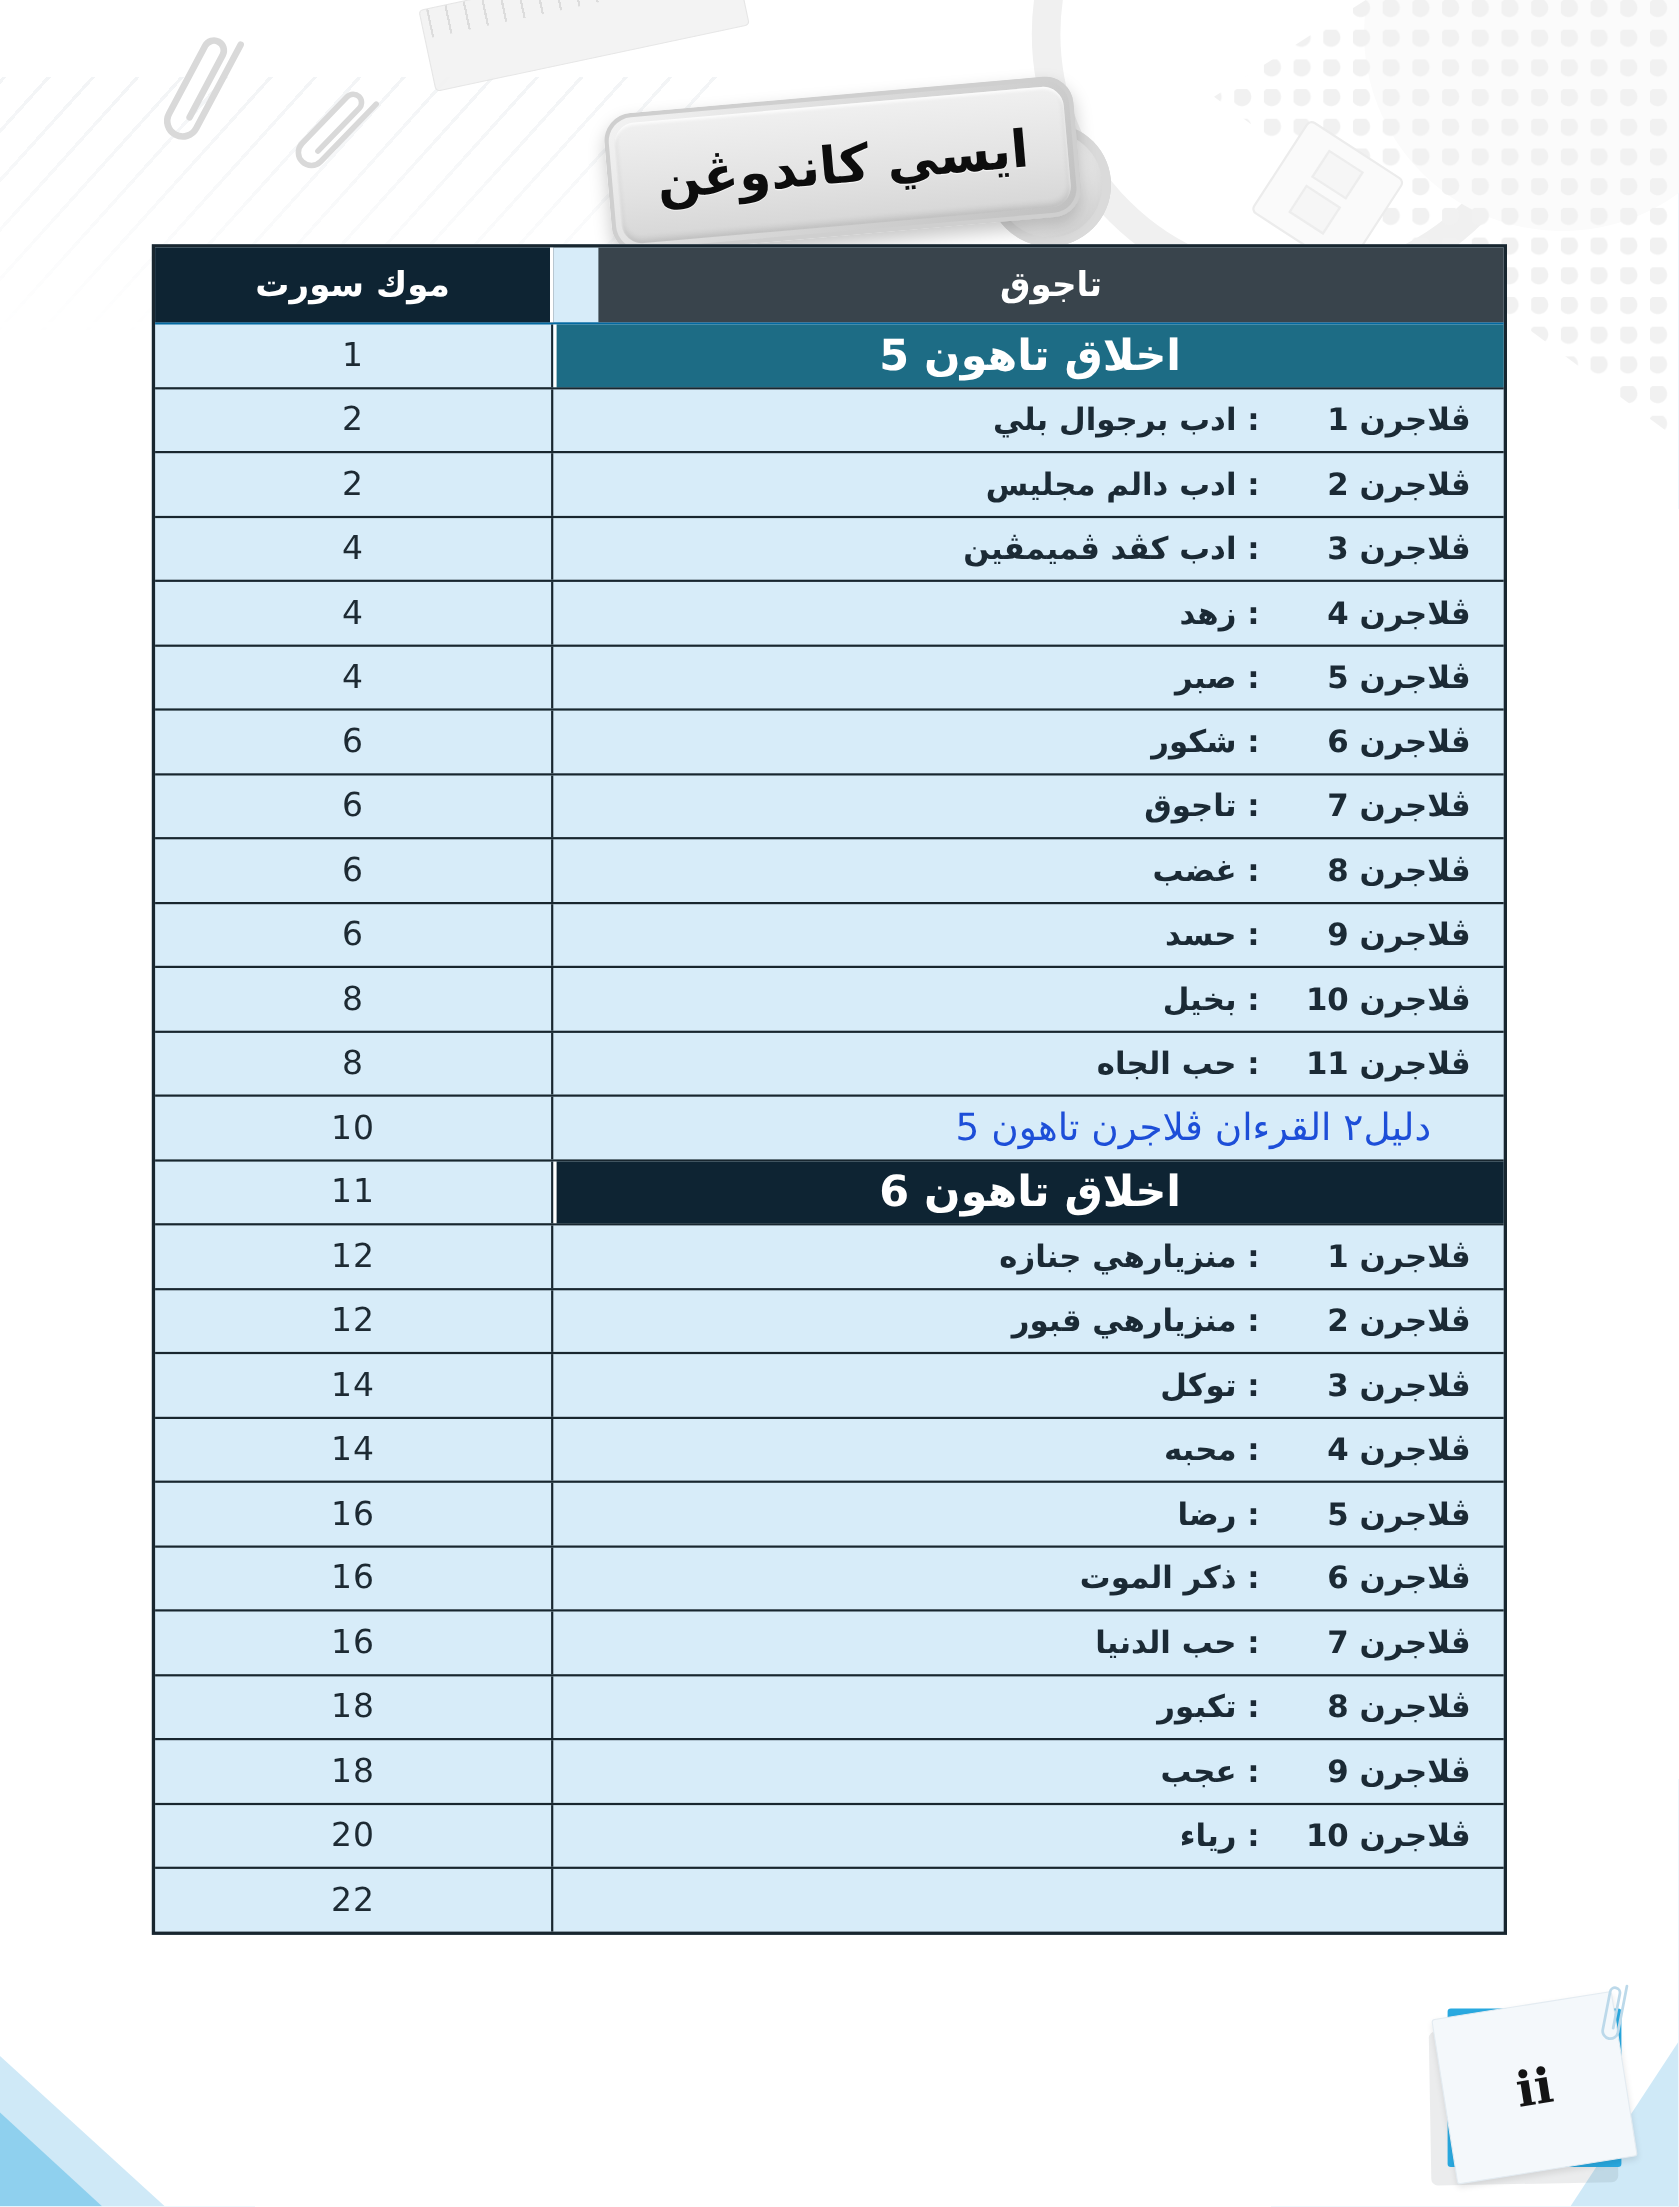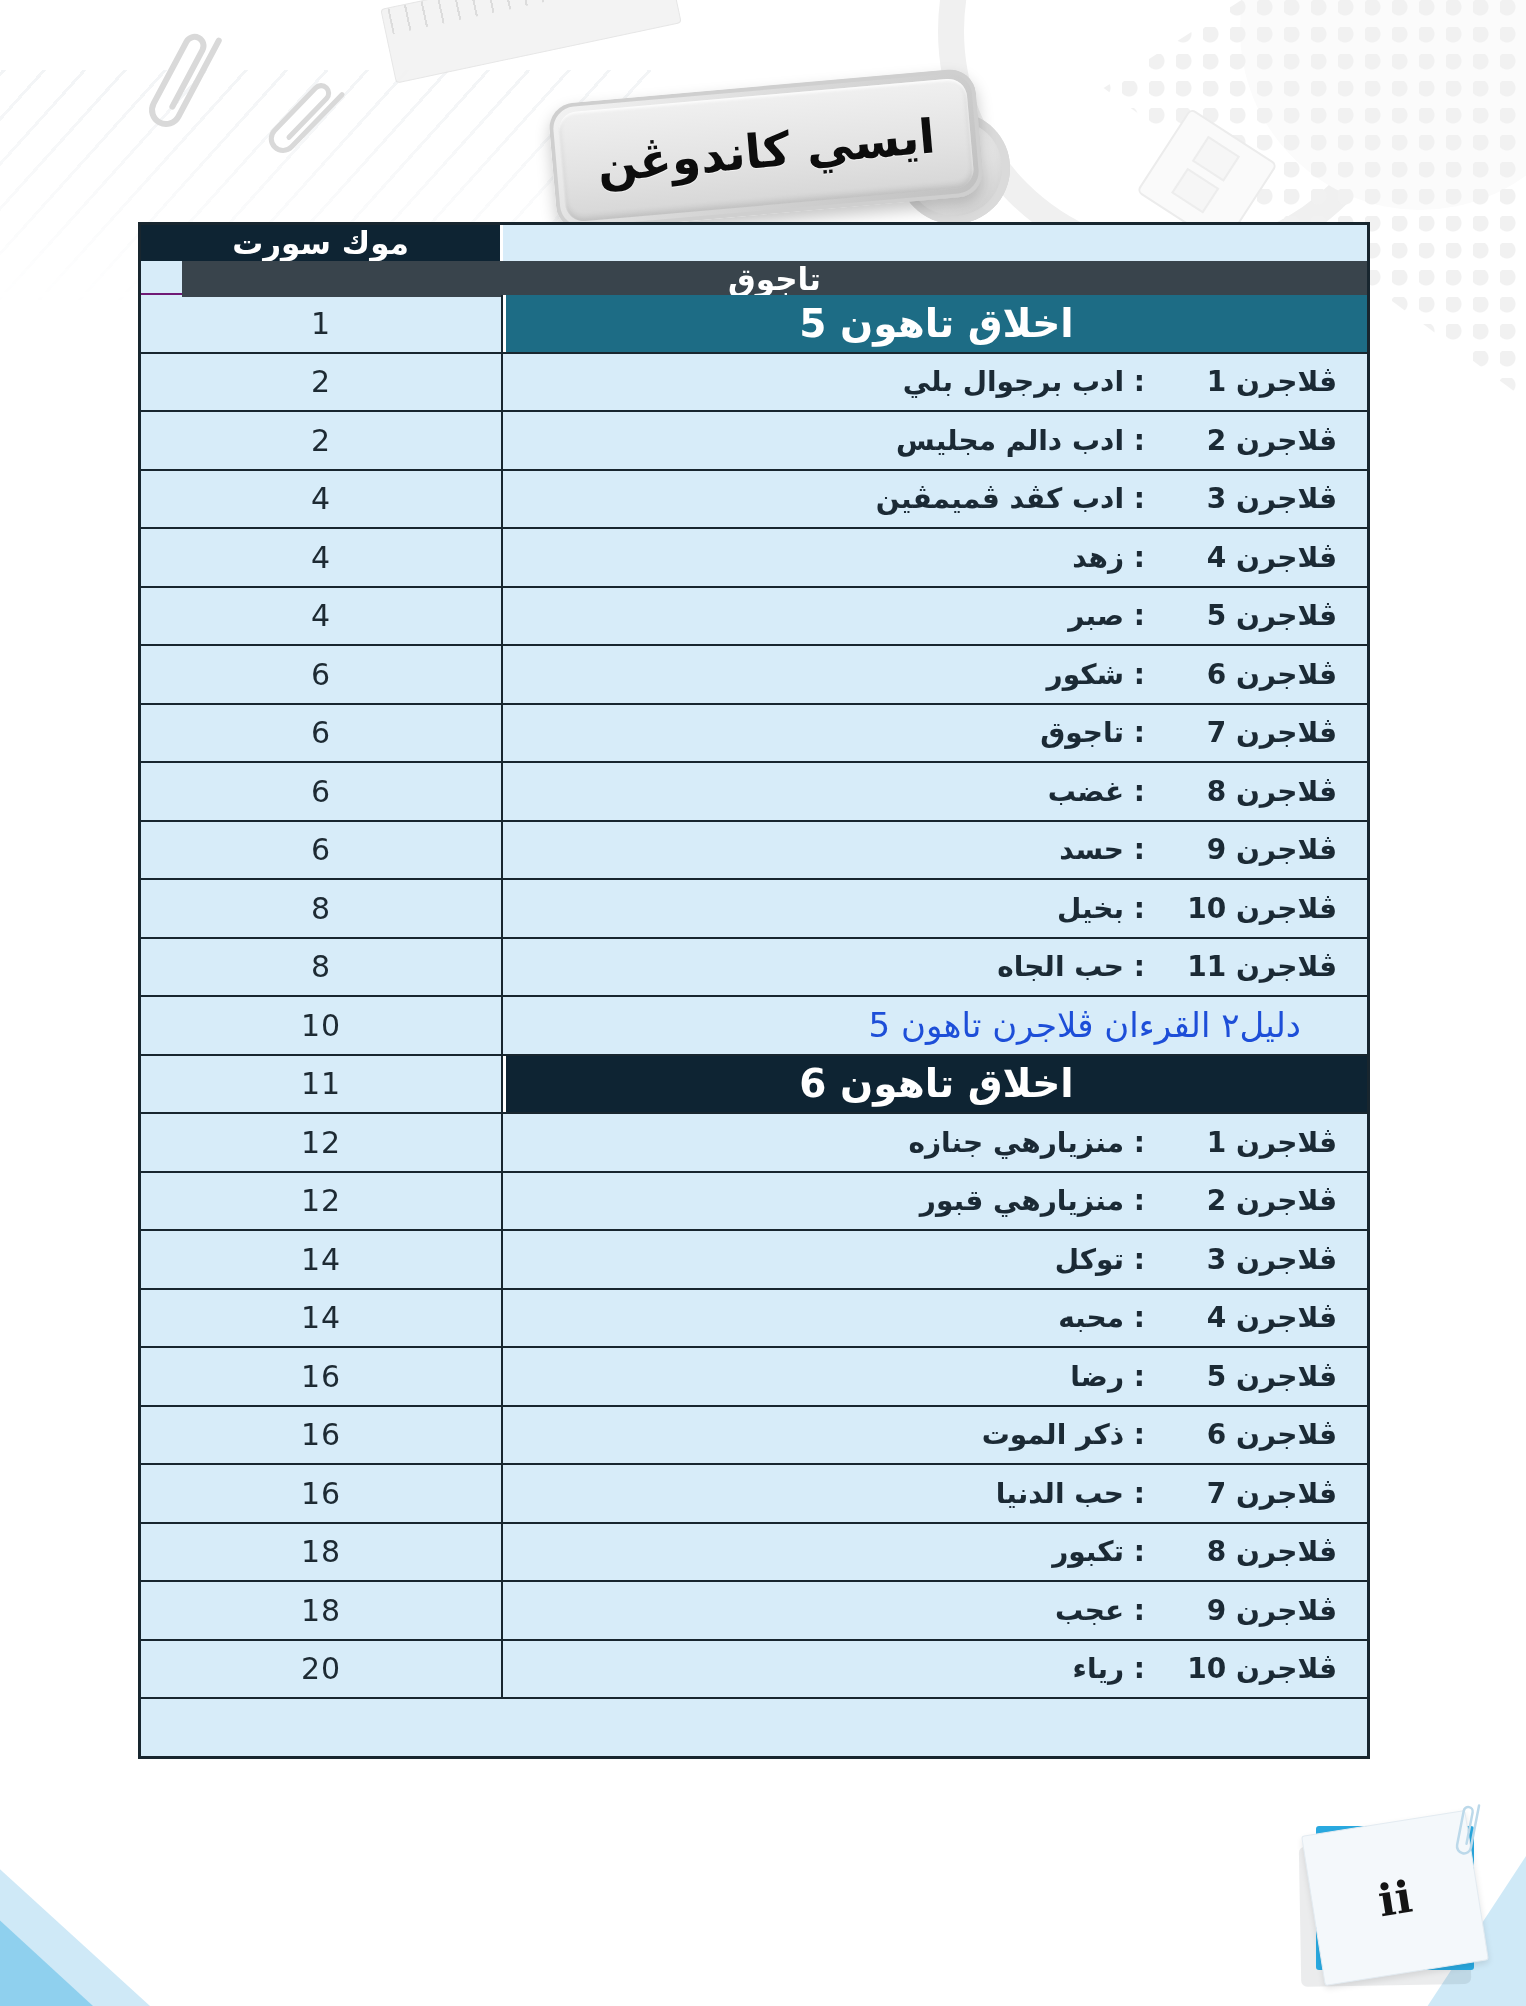"موك سورت" .t-header { border-bottom: 2px solid #701a75 -> 2px solid #0369a1; flex-direction: column -> none }
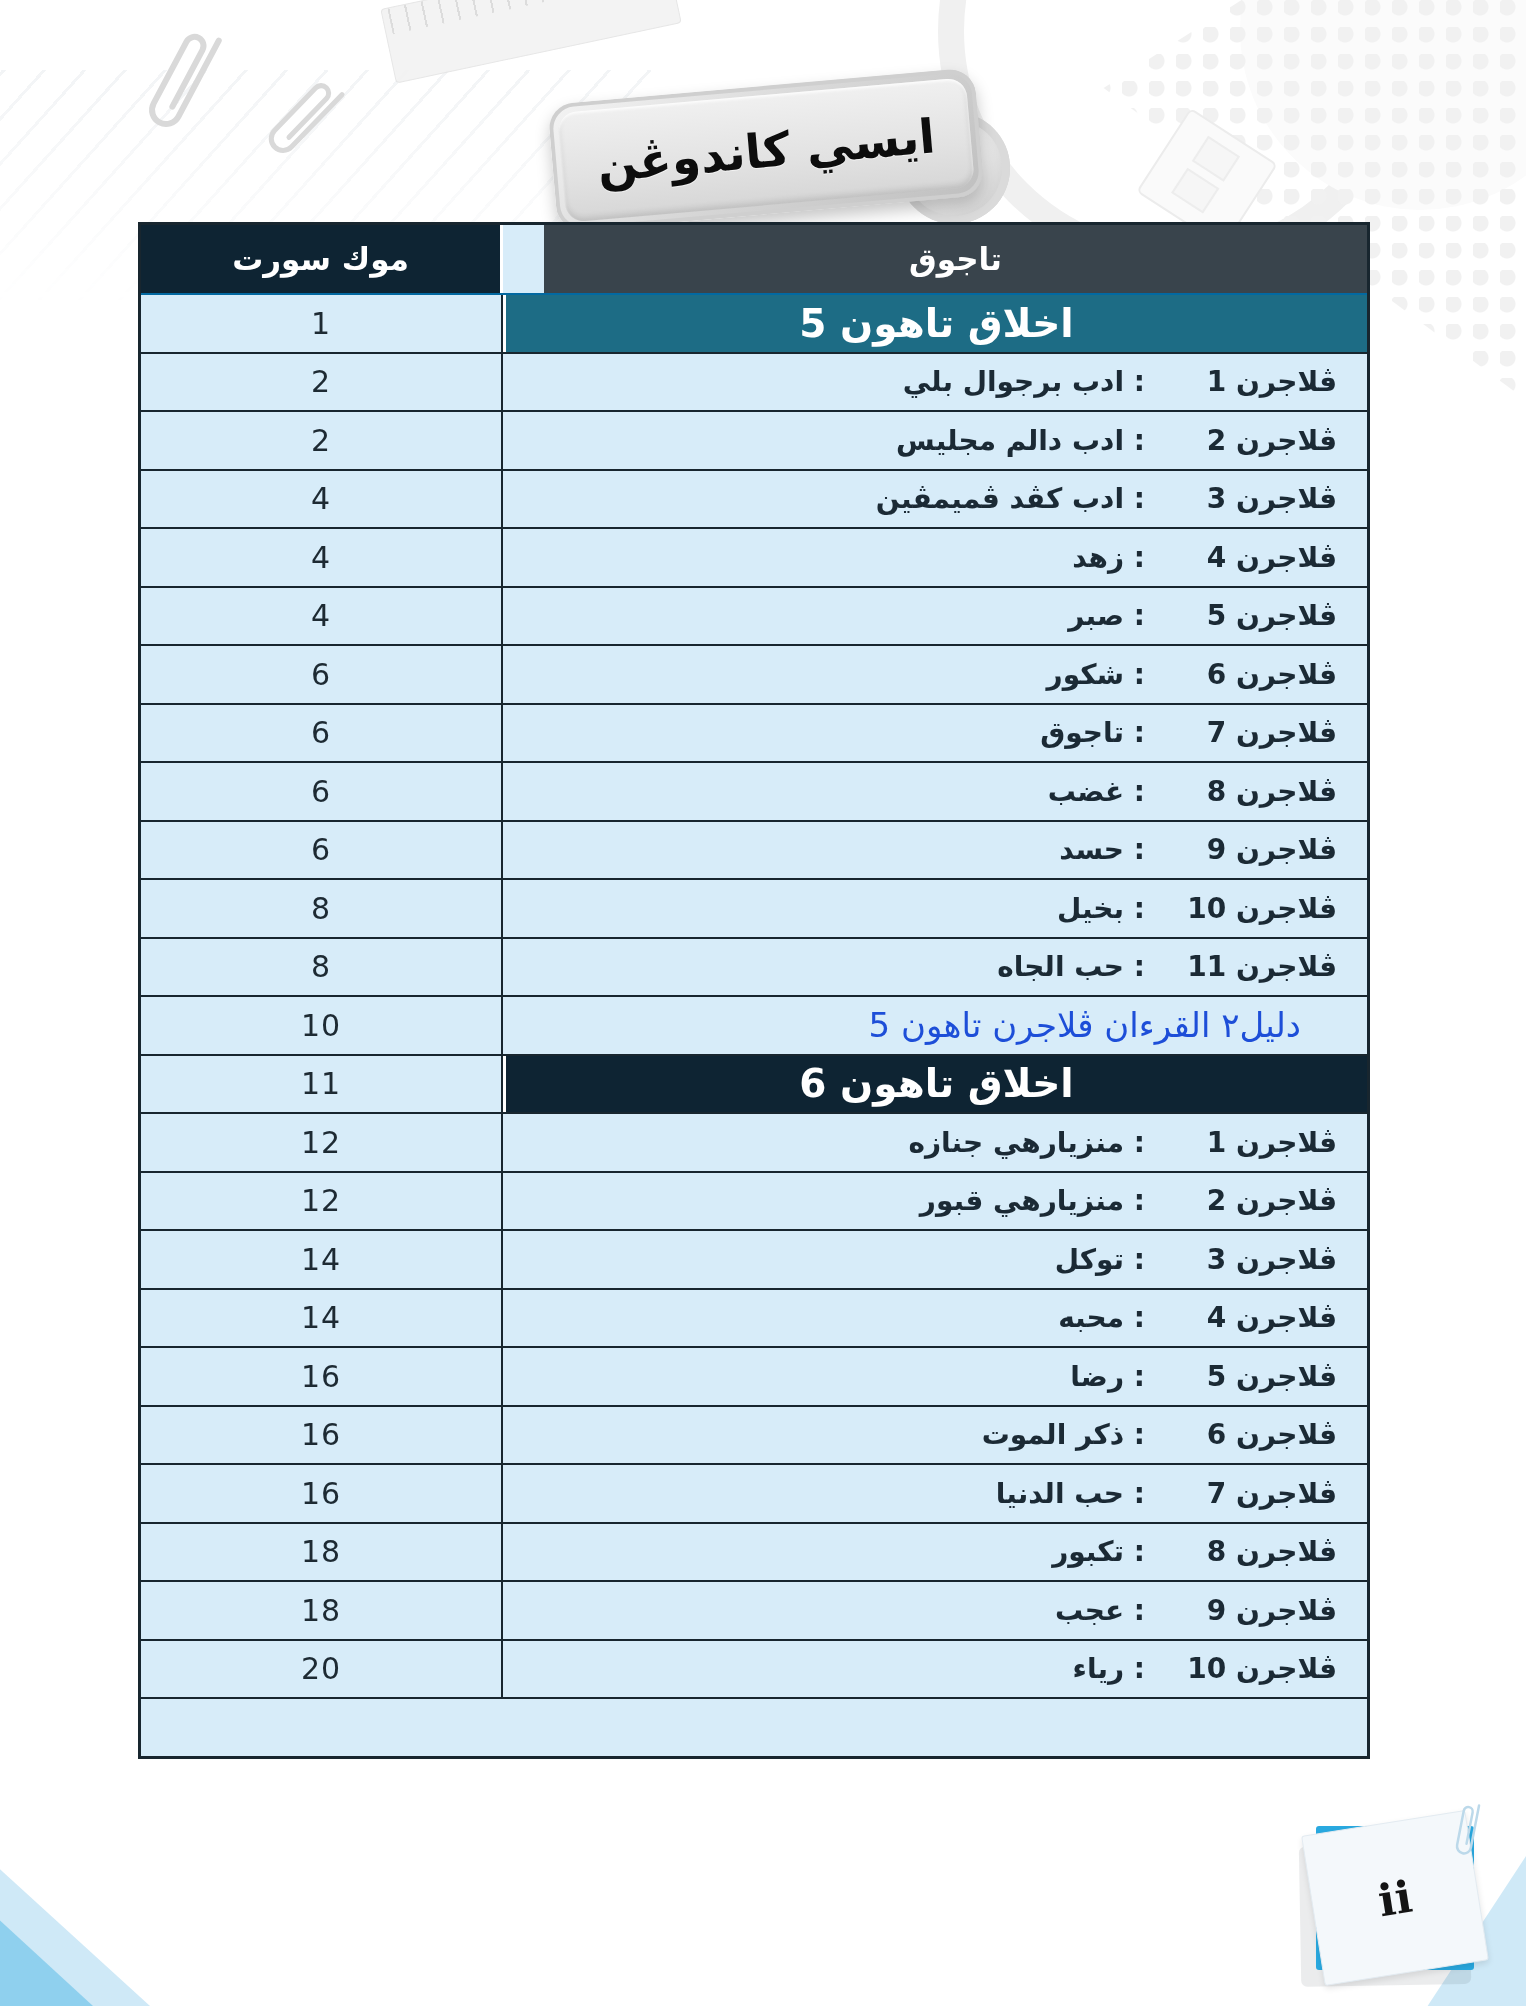"22" div.page-cell { html: none -> <div>22</div> }
